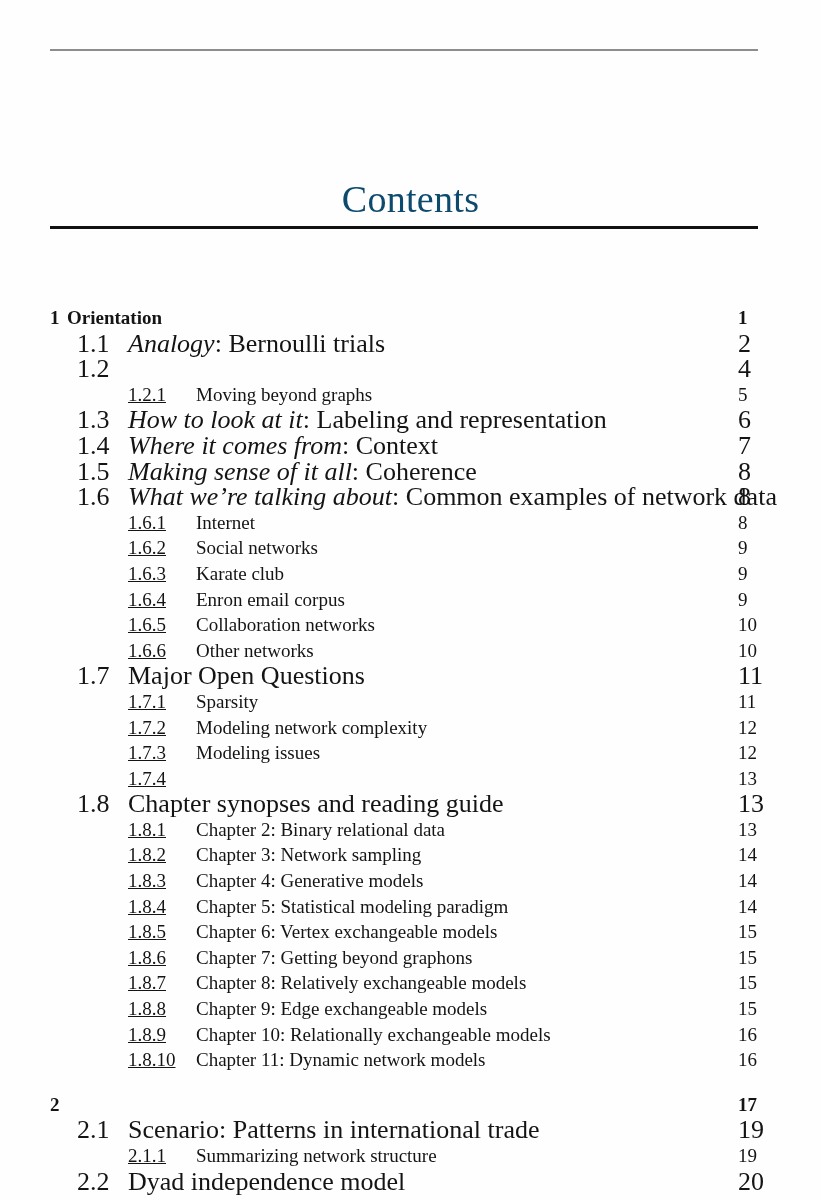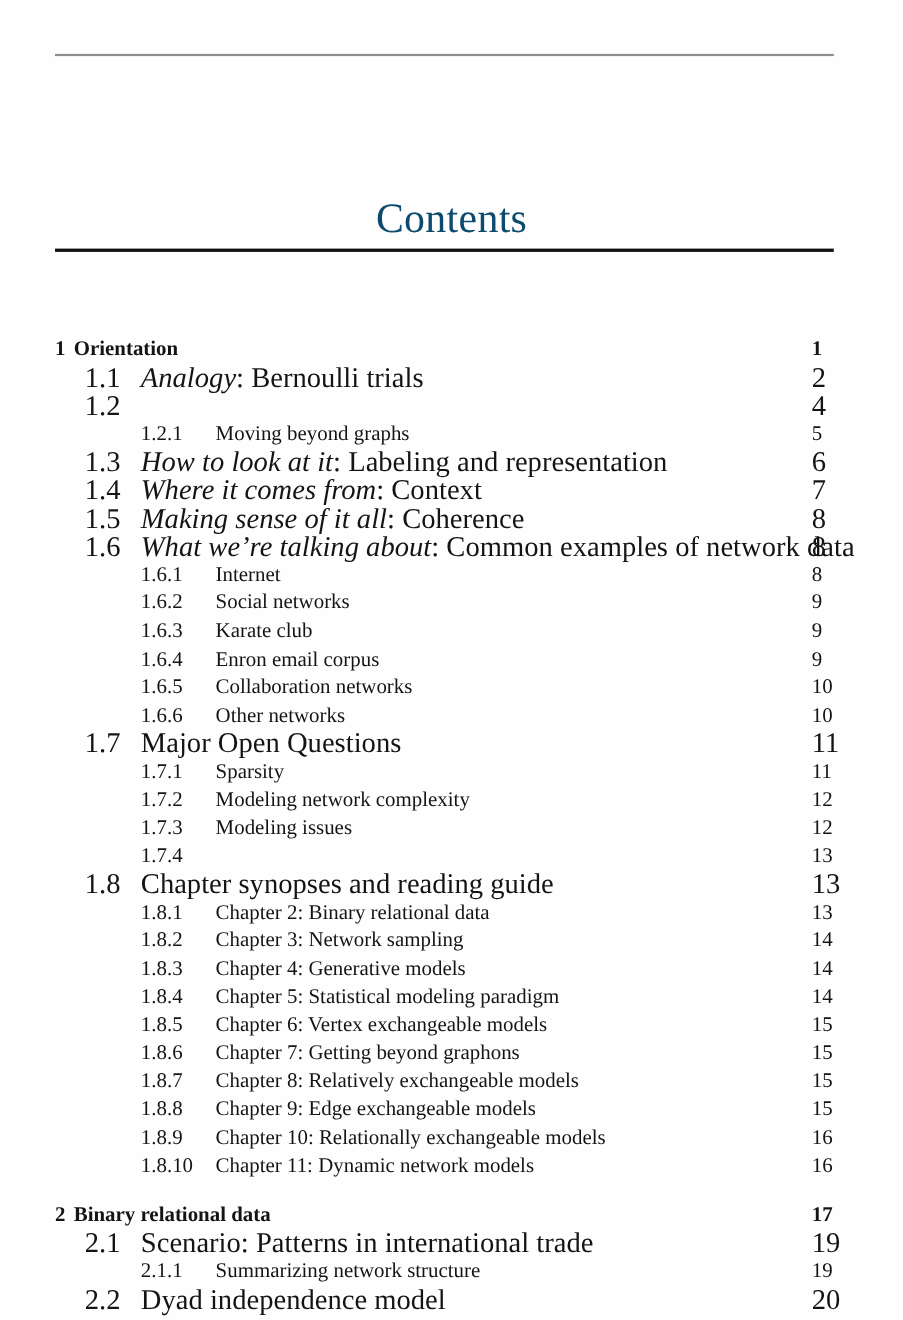"1.2.1" .lvl-subsection .num { text-decoration: none -> underline }
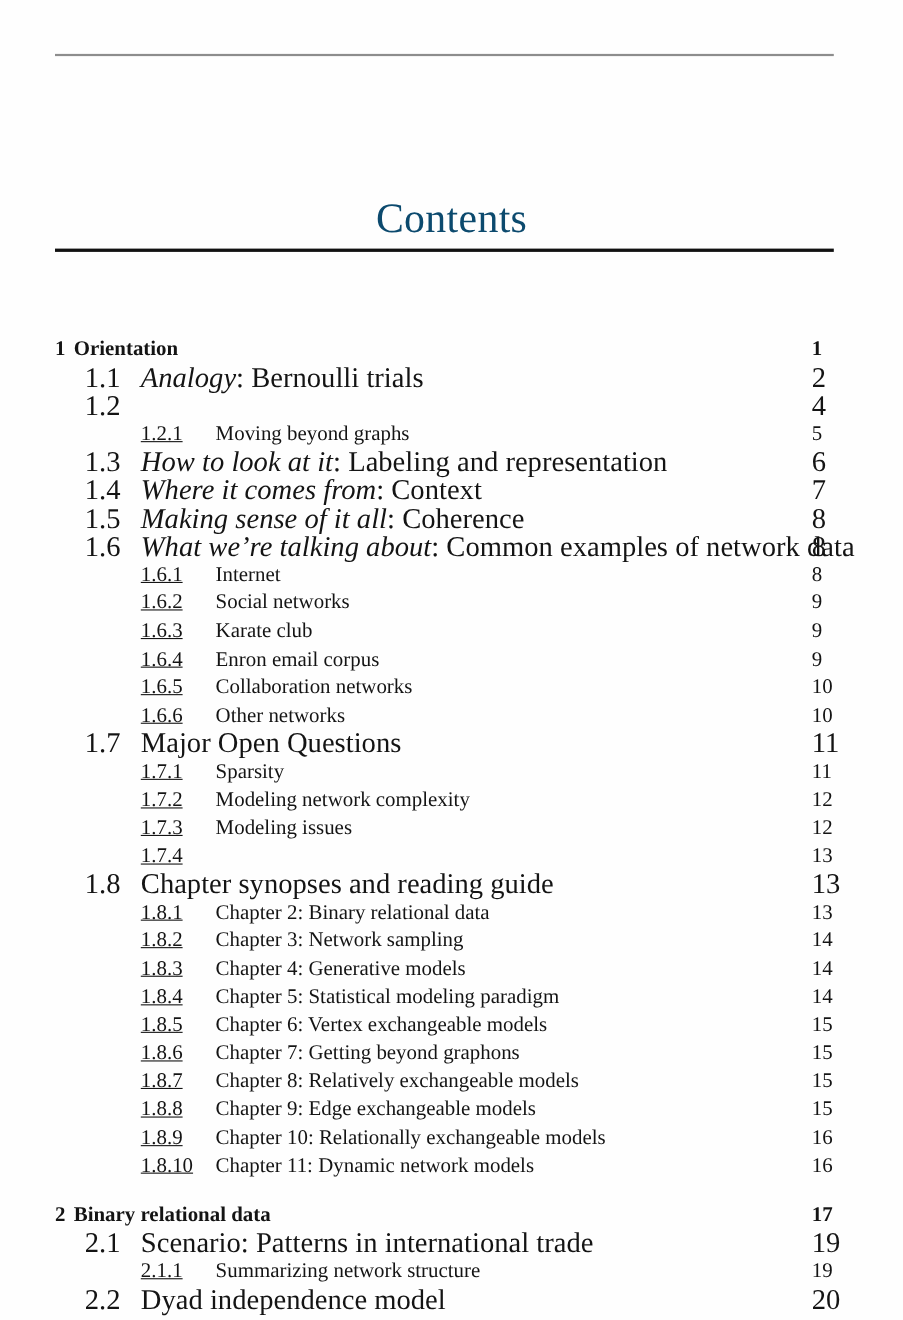"Binary relational data" span.title { html: <span>Binary relational data</span> -> none }
